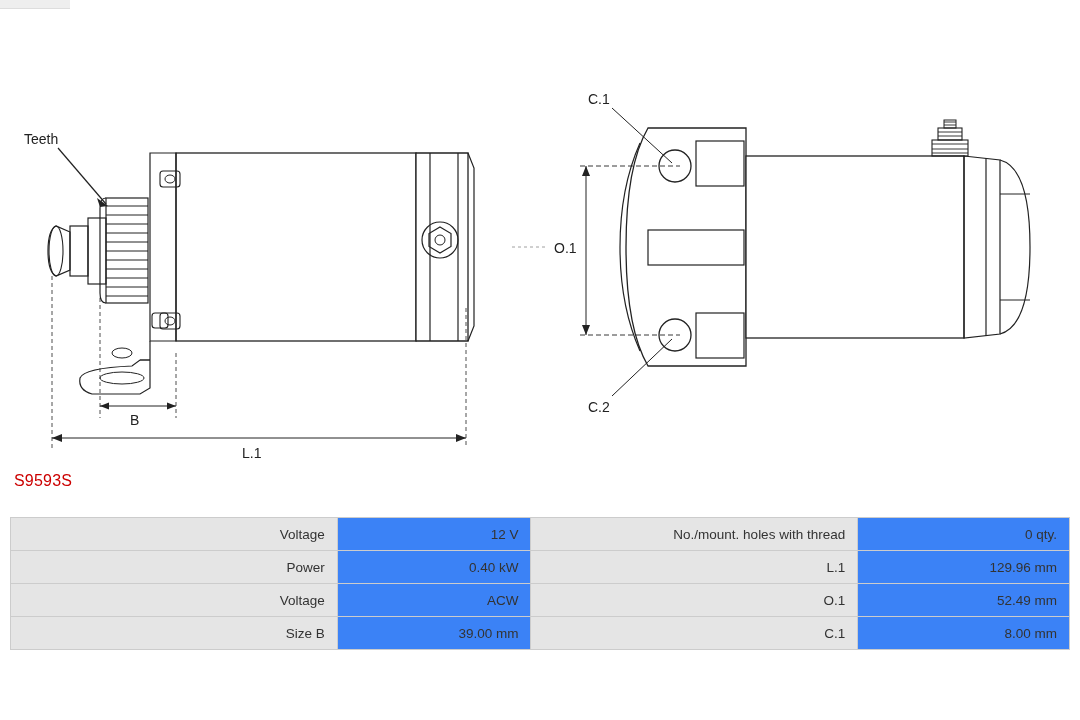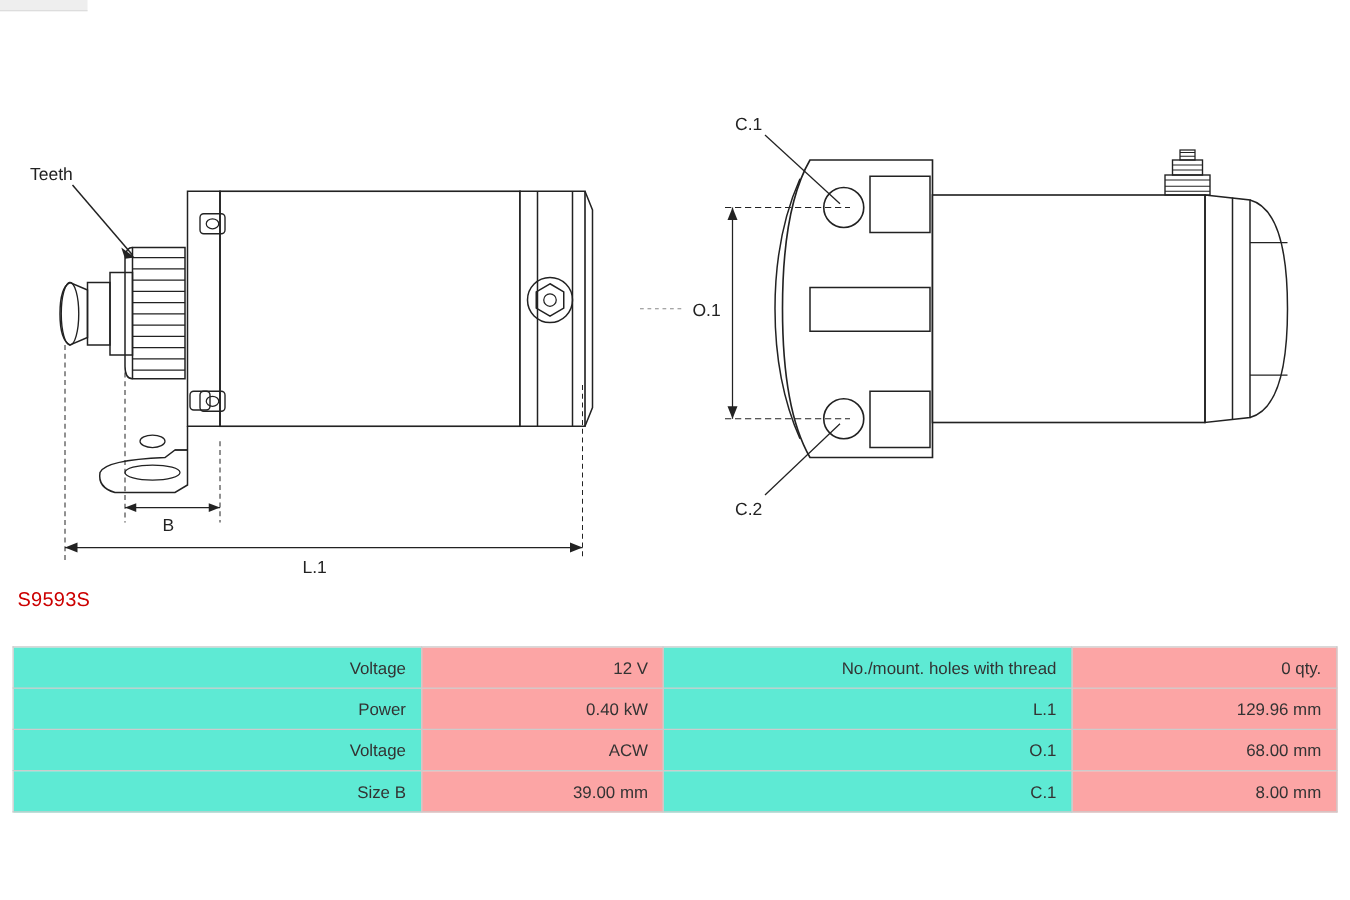"Voltage" .label-cell { background: #5eead4 -> #e5e5e5 }
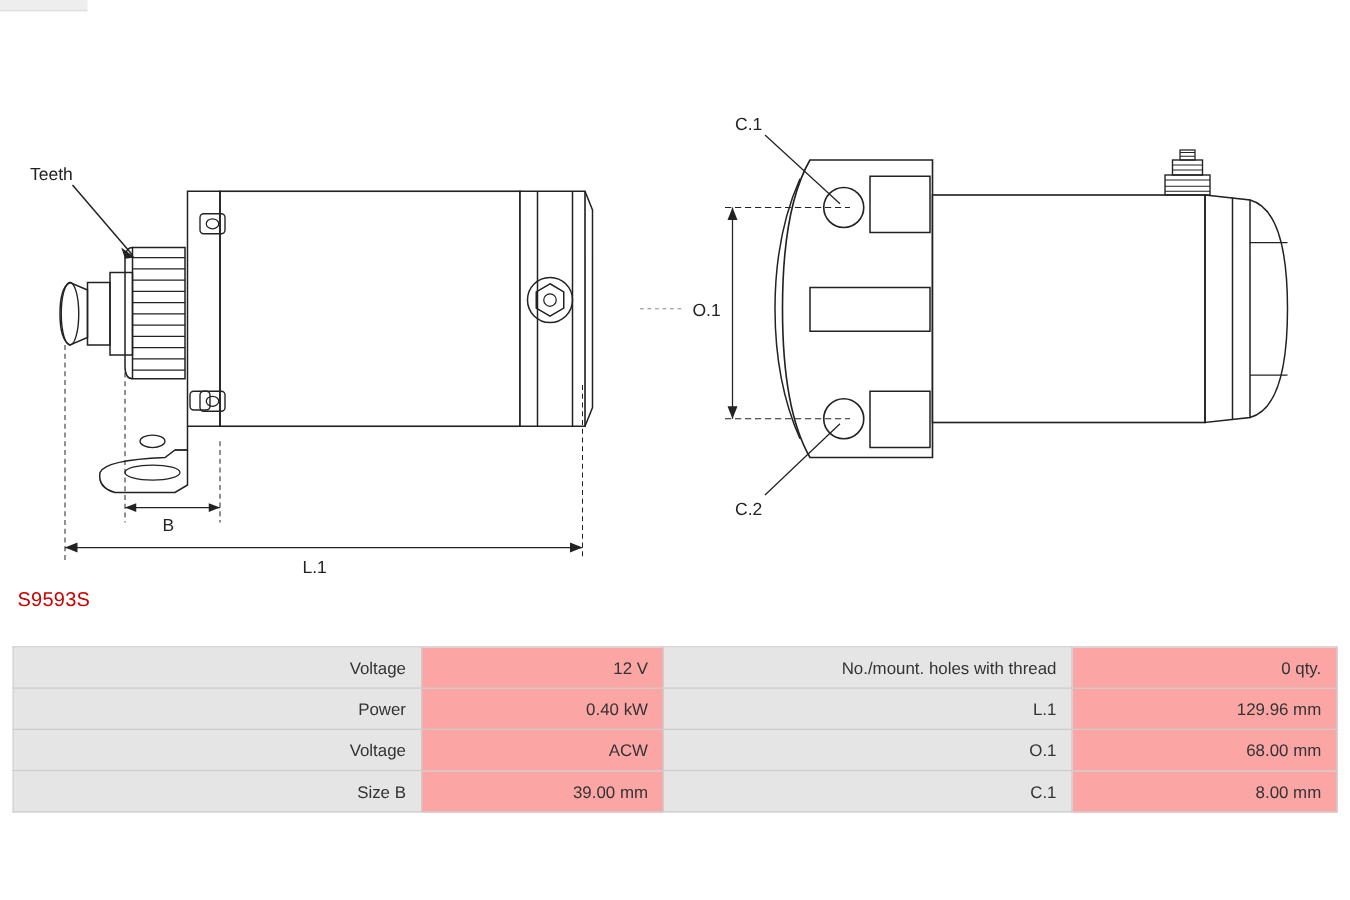"12 V" .value-cell { background: #fca5a5 -> #3b82f6 }
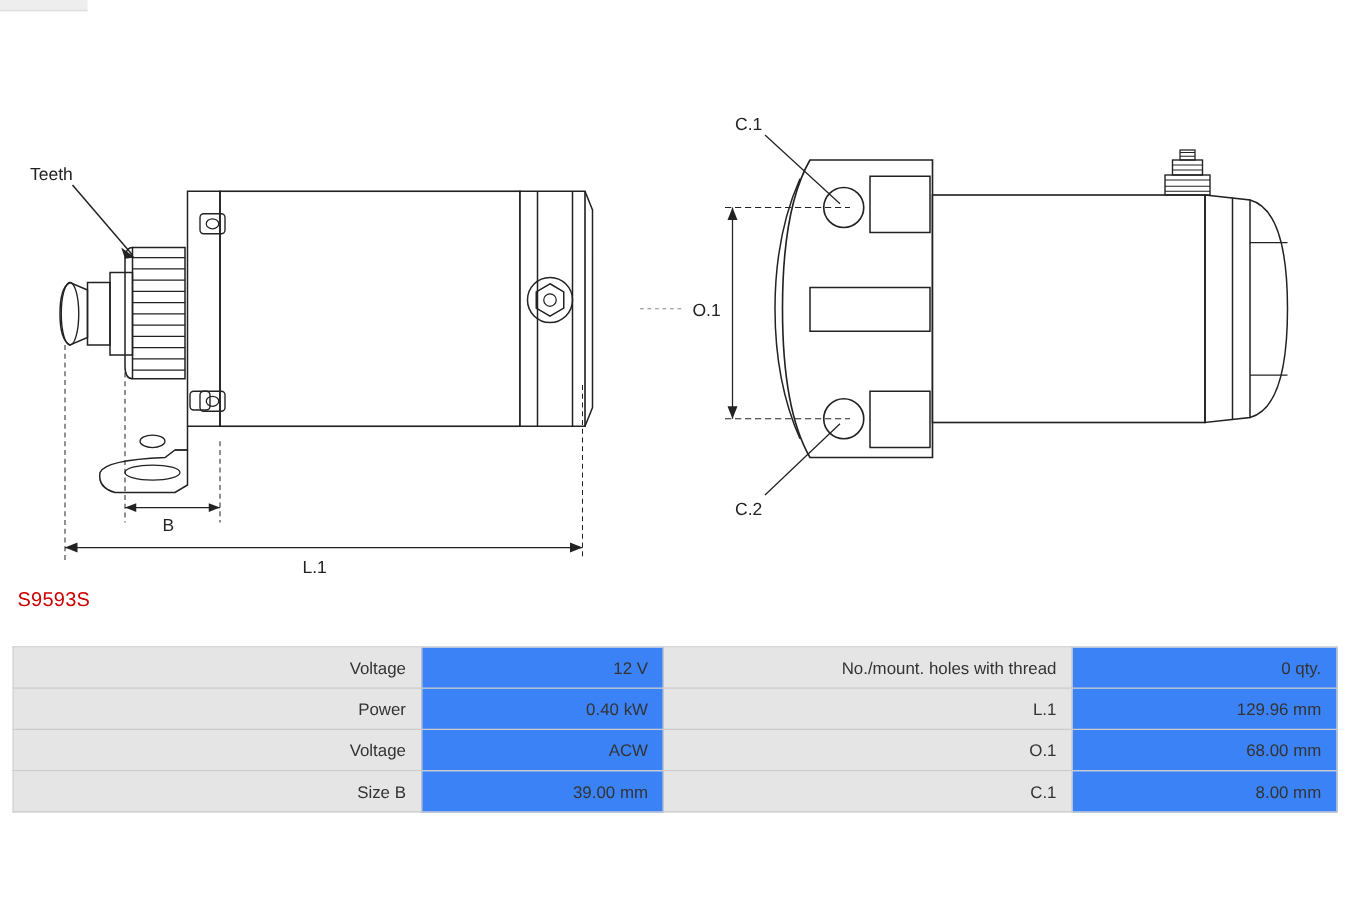"68.00 mm" td.value-cell { text: 68.00 -> 52.49 }
